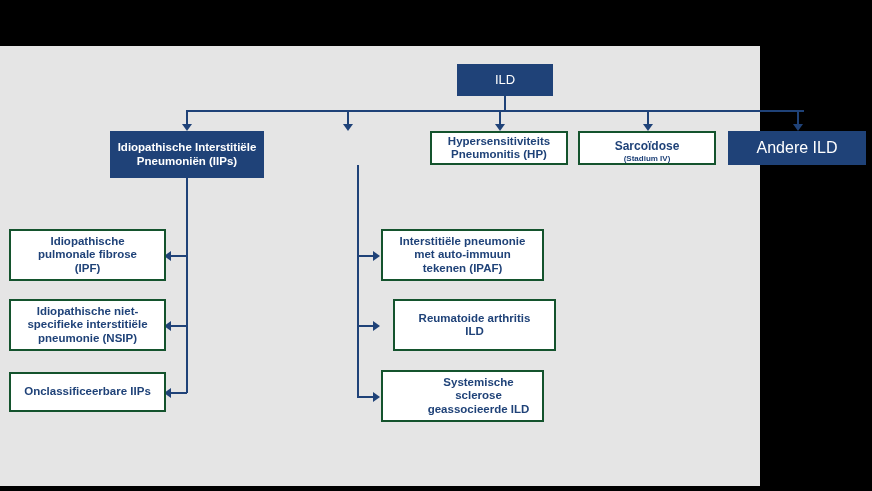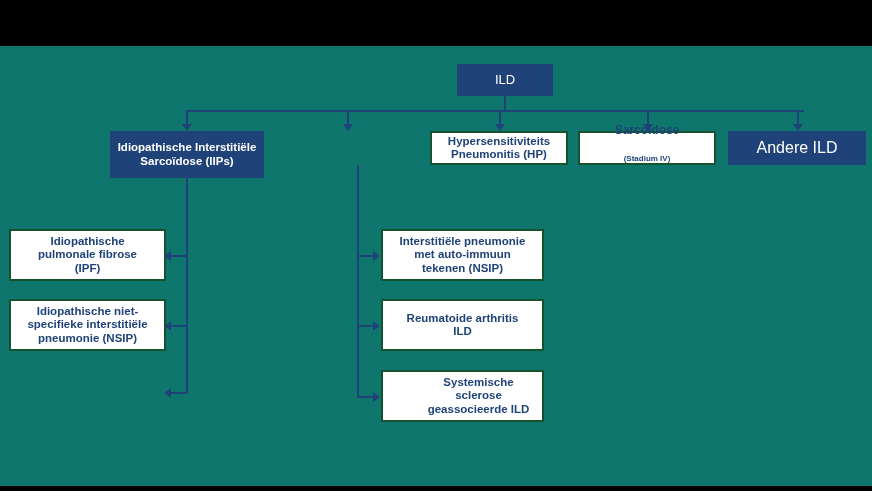"ILD" #sheet { background: #0f766e -> #e5e5e5; width: 872px -> 760px }
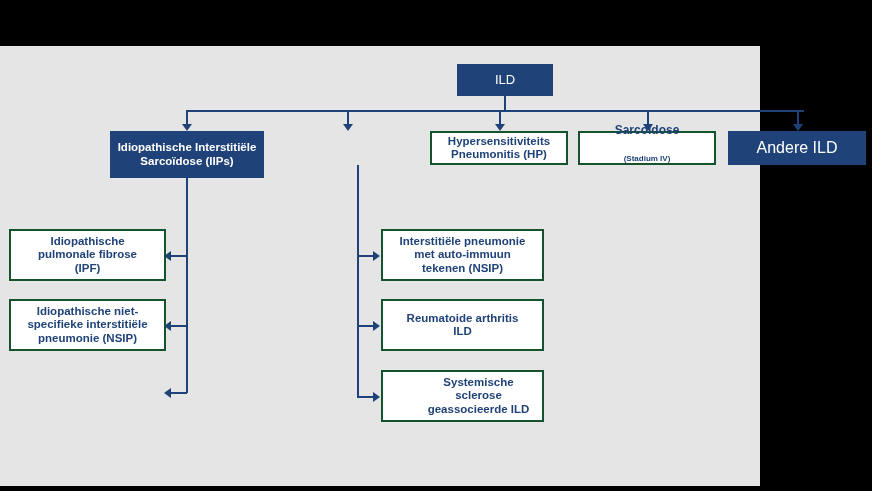"Idiopathische Interstitiële" span.txt { text: Sarcoïdose -> Pneumoniën }
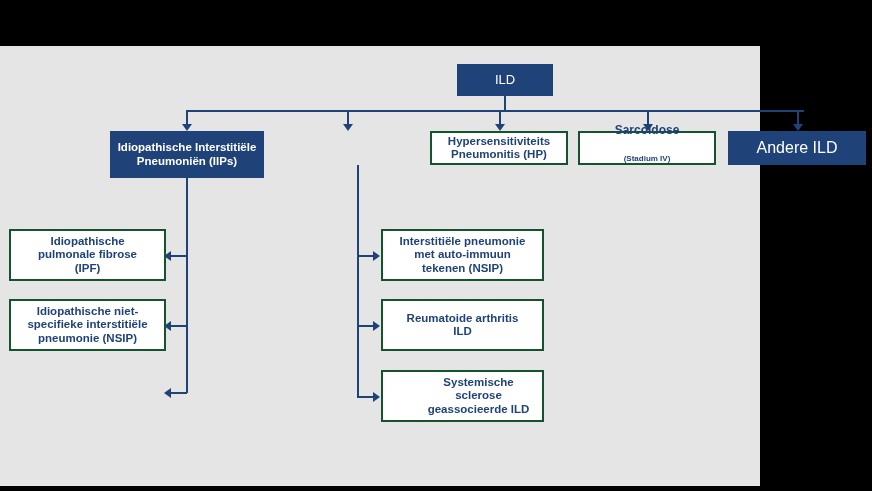"(Stadium IV)" .sub { margin-top: 16px -> 0 }
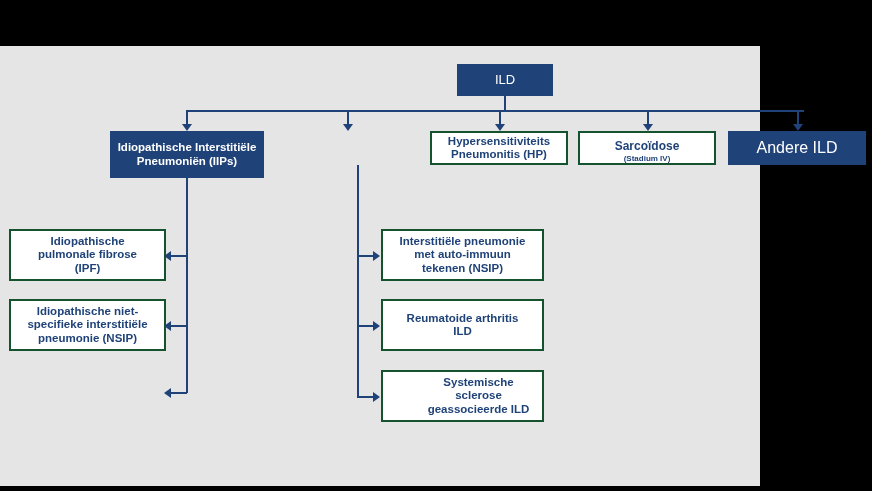"Interstitiële pneumonie" span.txt { text: NSIP -> IPAF }
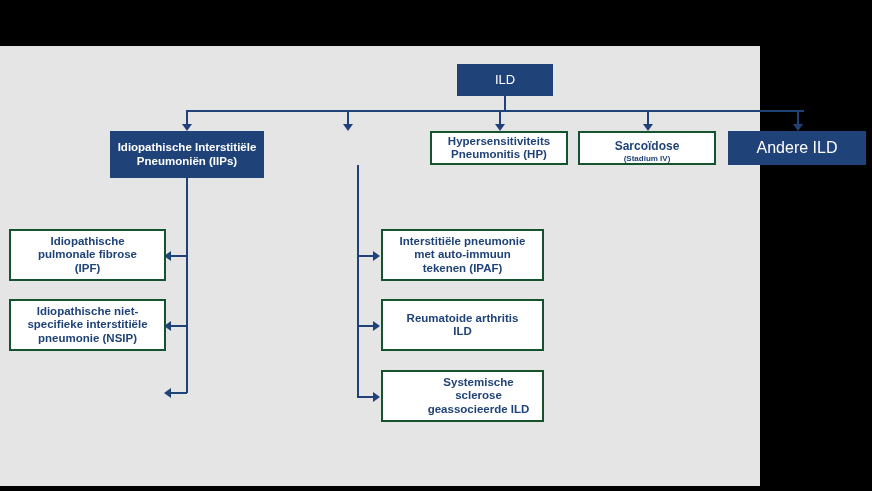"Reumatoide arthritis" div.node { left: 381px -> 393px }
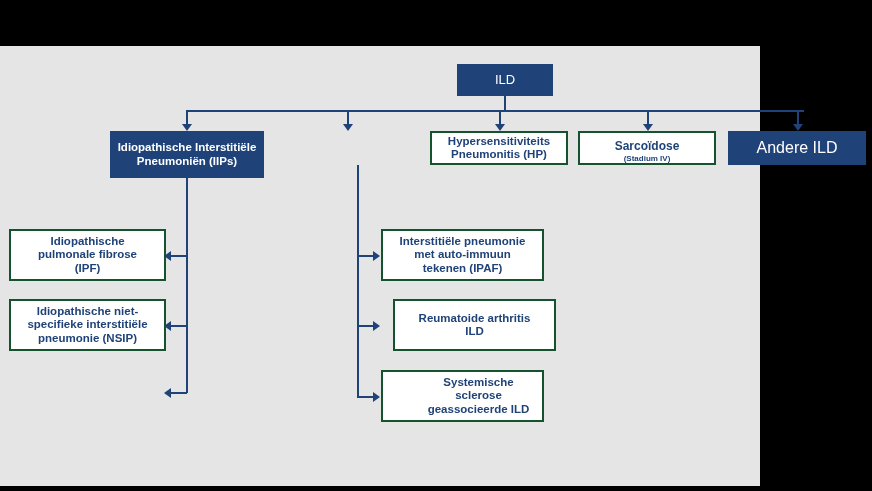"Onclassificeerbare IIPs" div.node { html: none -> <div> <span>Onclassificeerbare IIPs</span> </div> }
